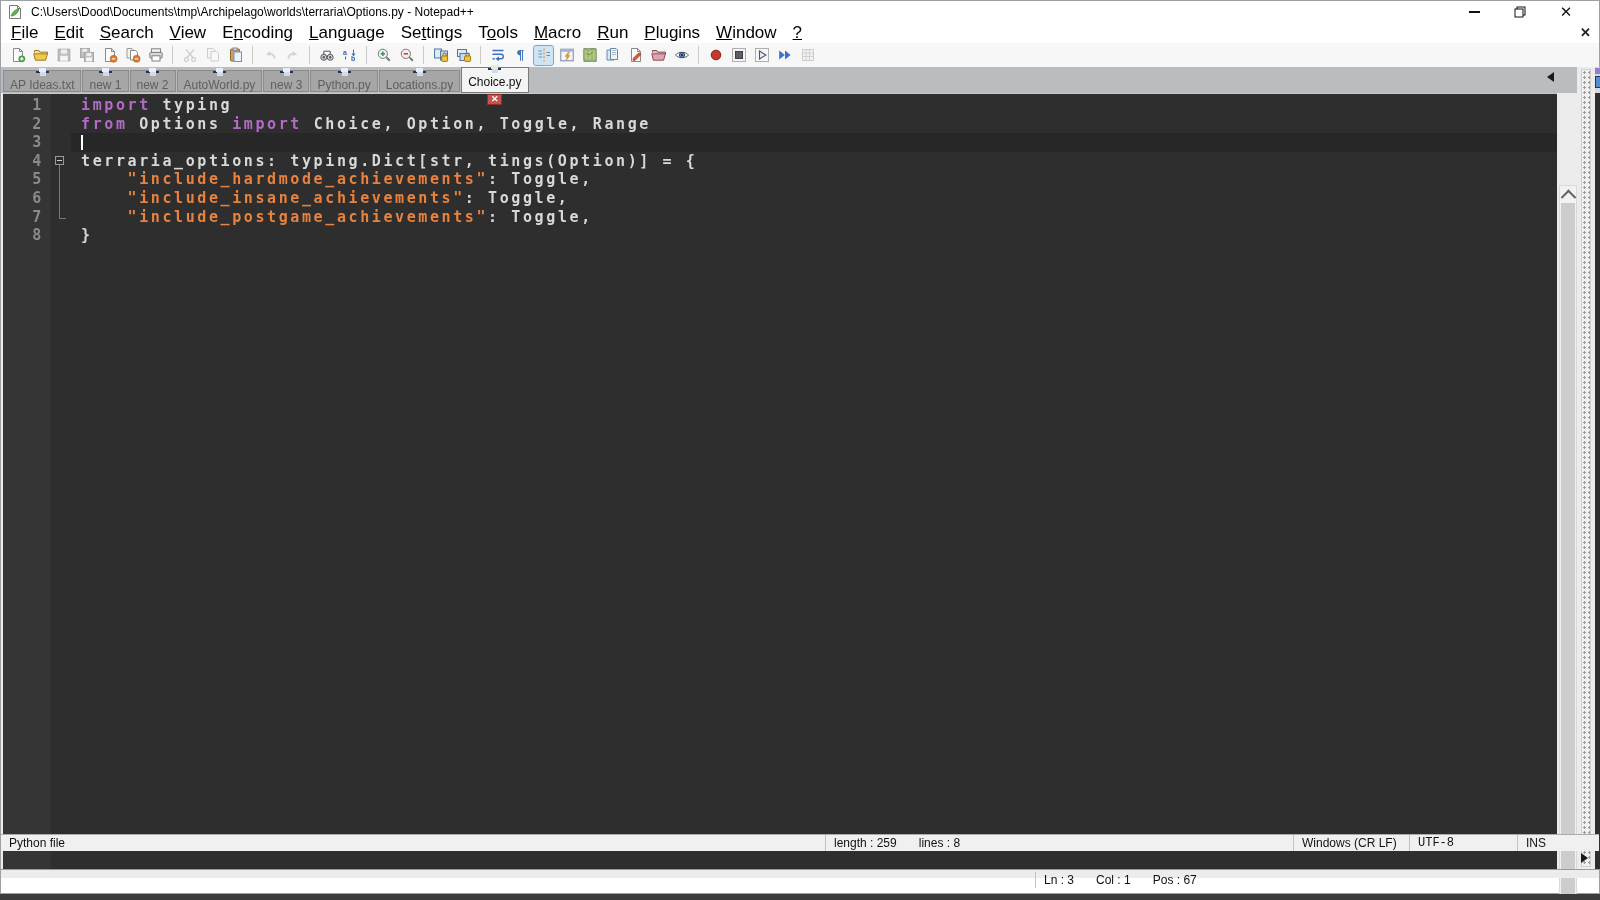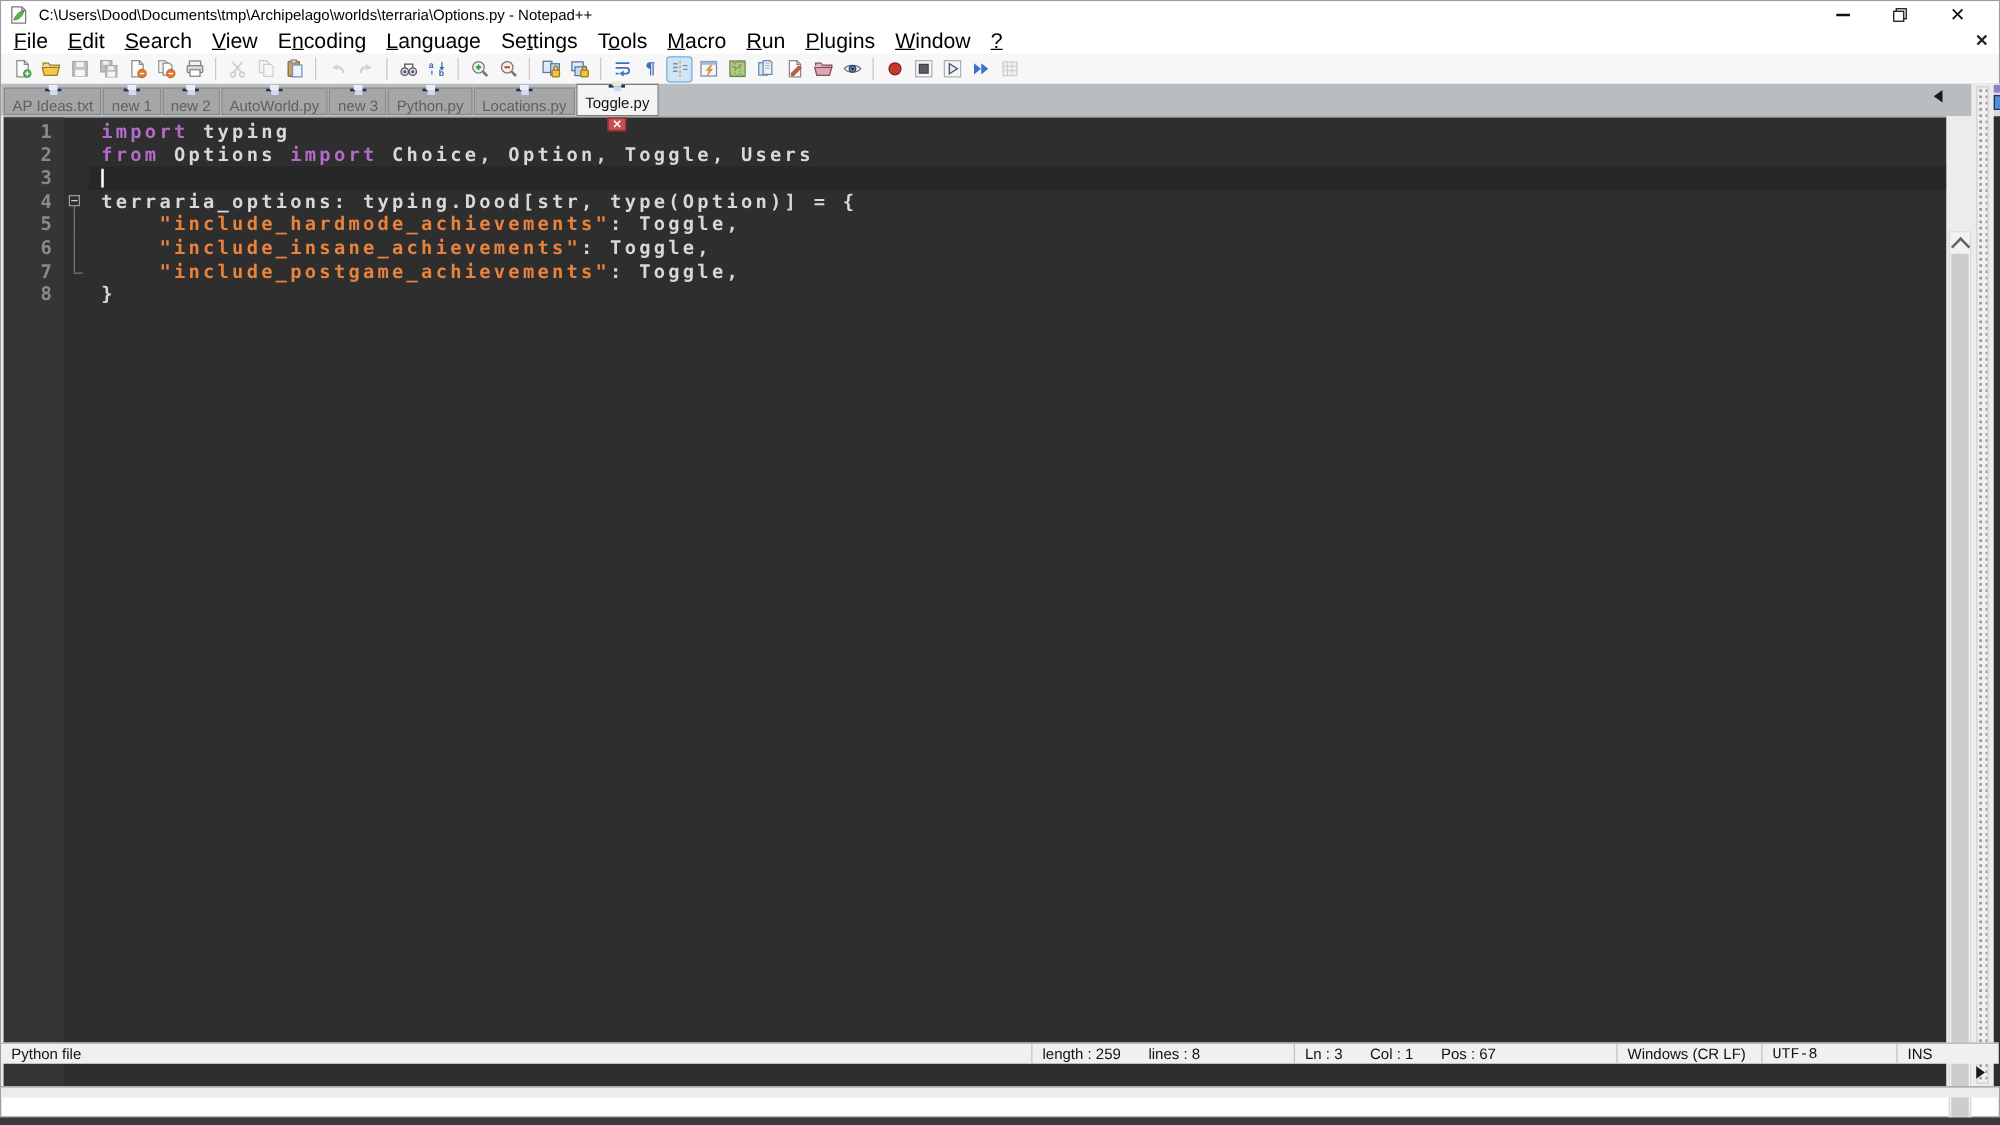"Toggle.py" span { text: Toggle.py -> Choice.py }
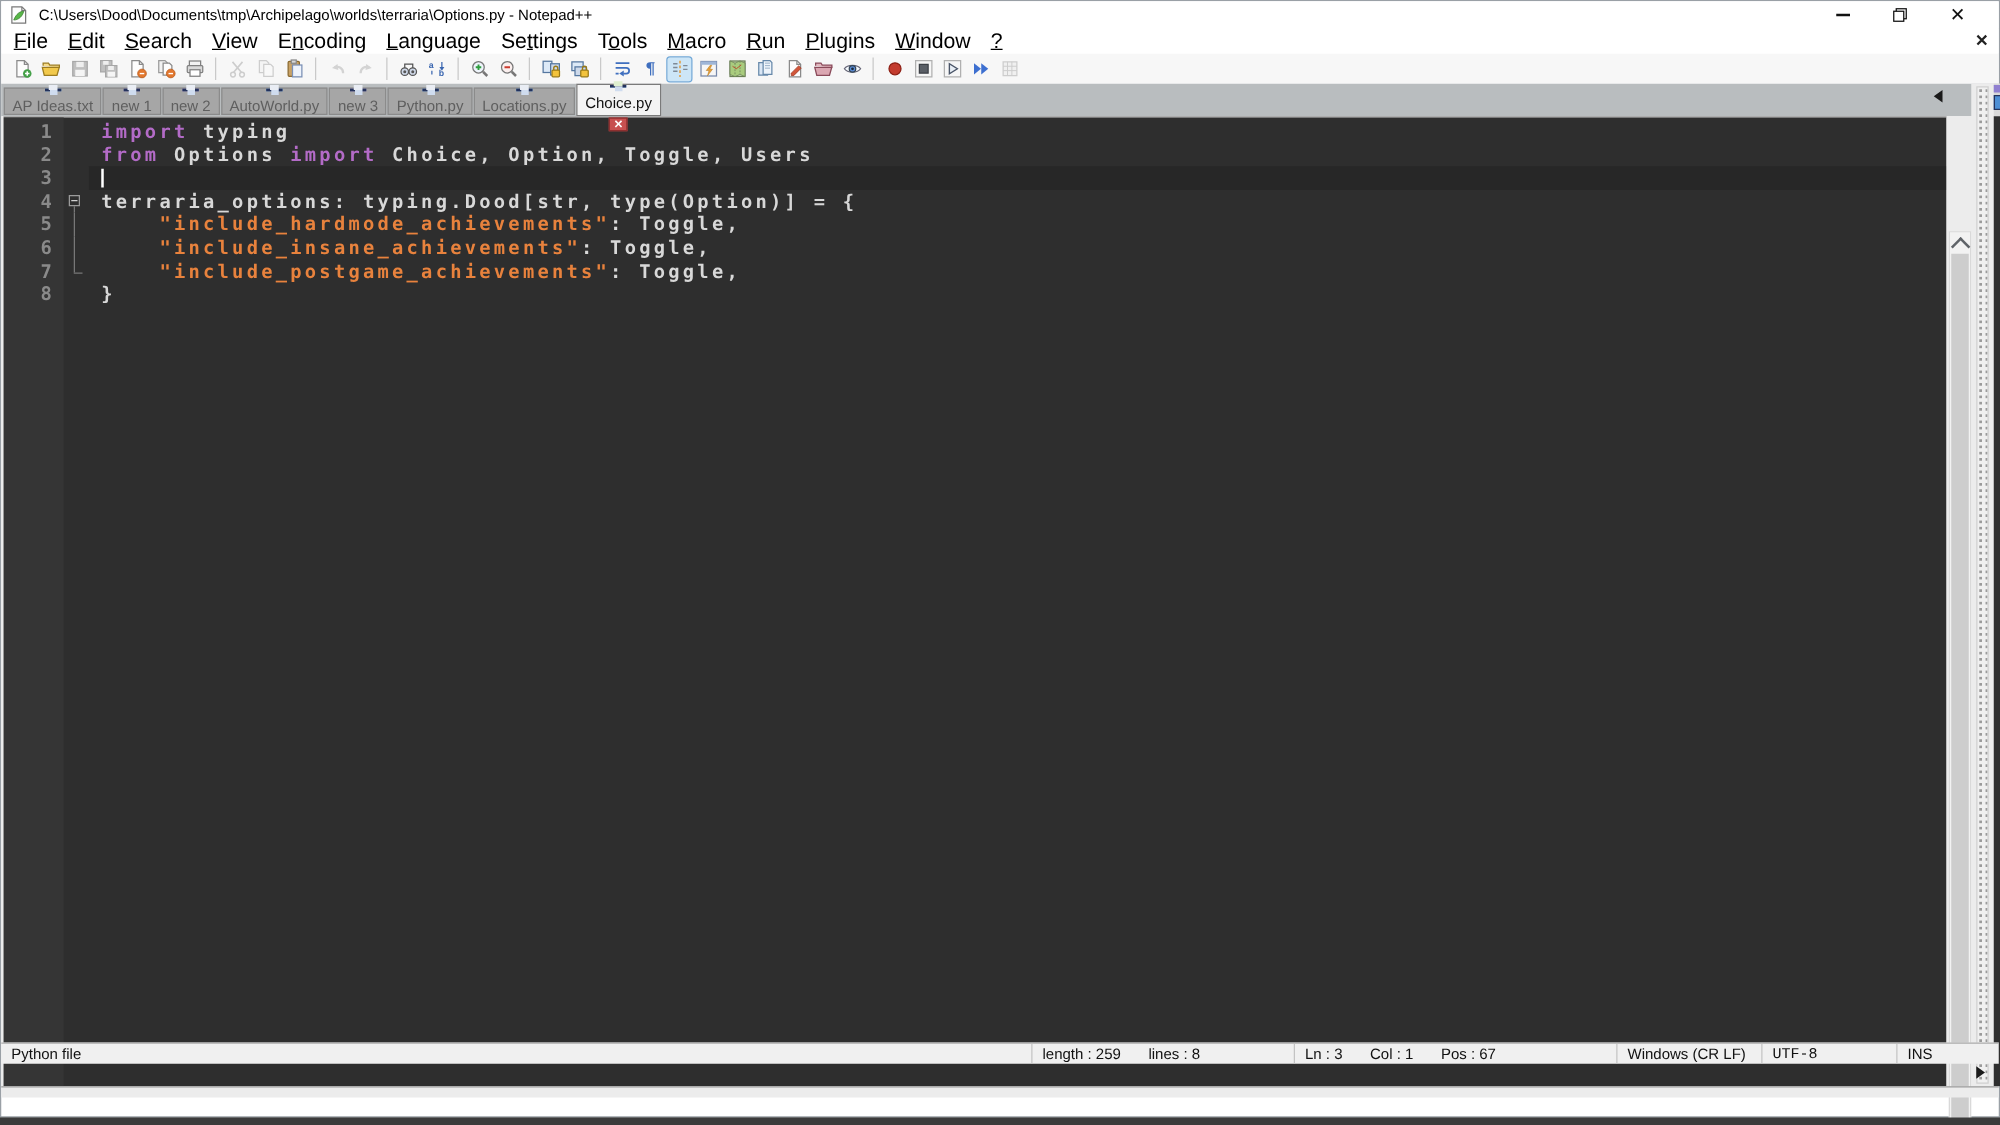"Choice, Option, Toggle, Users" span.seg-default { text: Users -> Range }
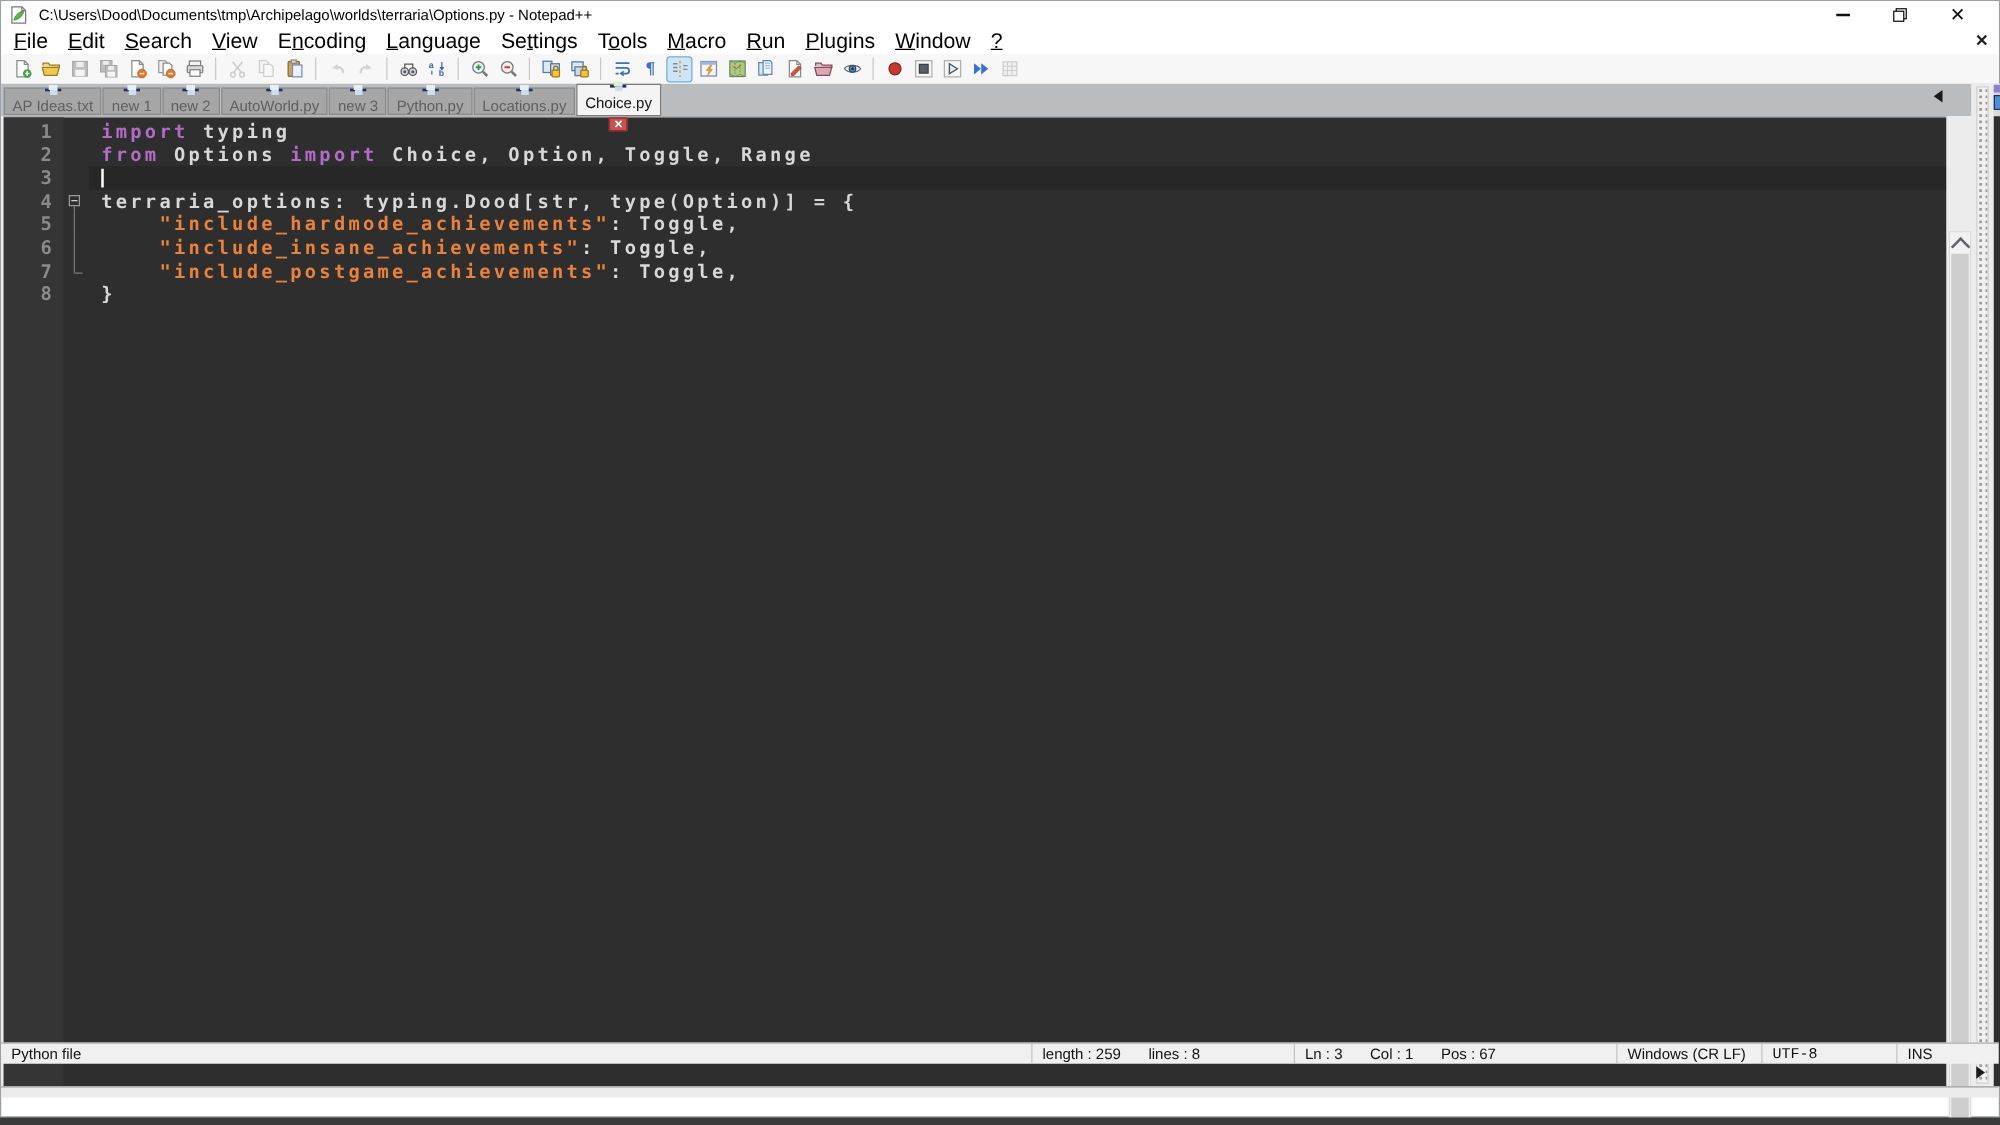"terraria_options: typing.Dood[str," span.seg-default { text: typing.Dood[str, type -> typing.Dict[str, tings }
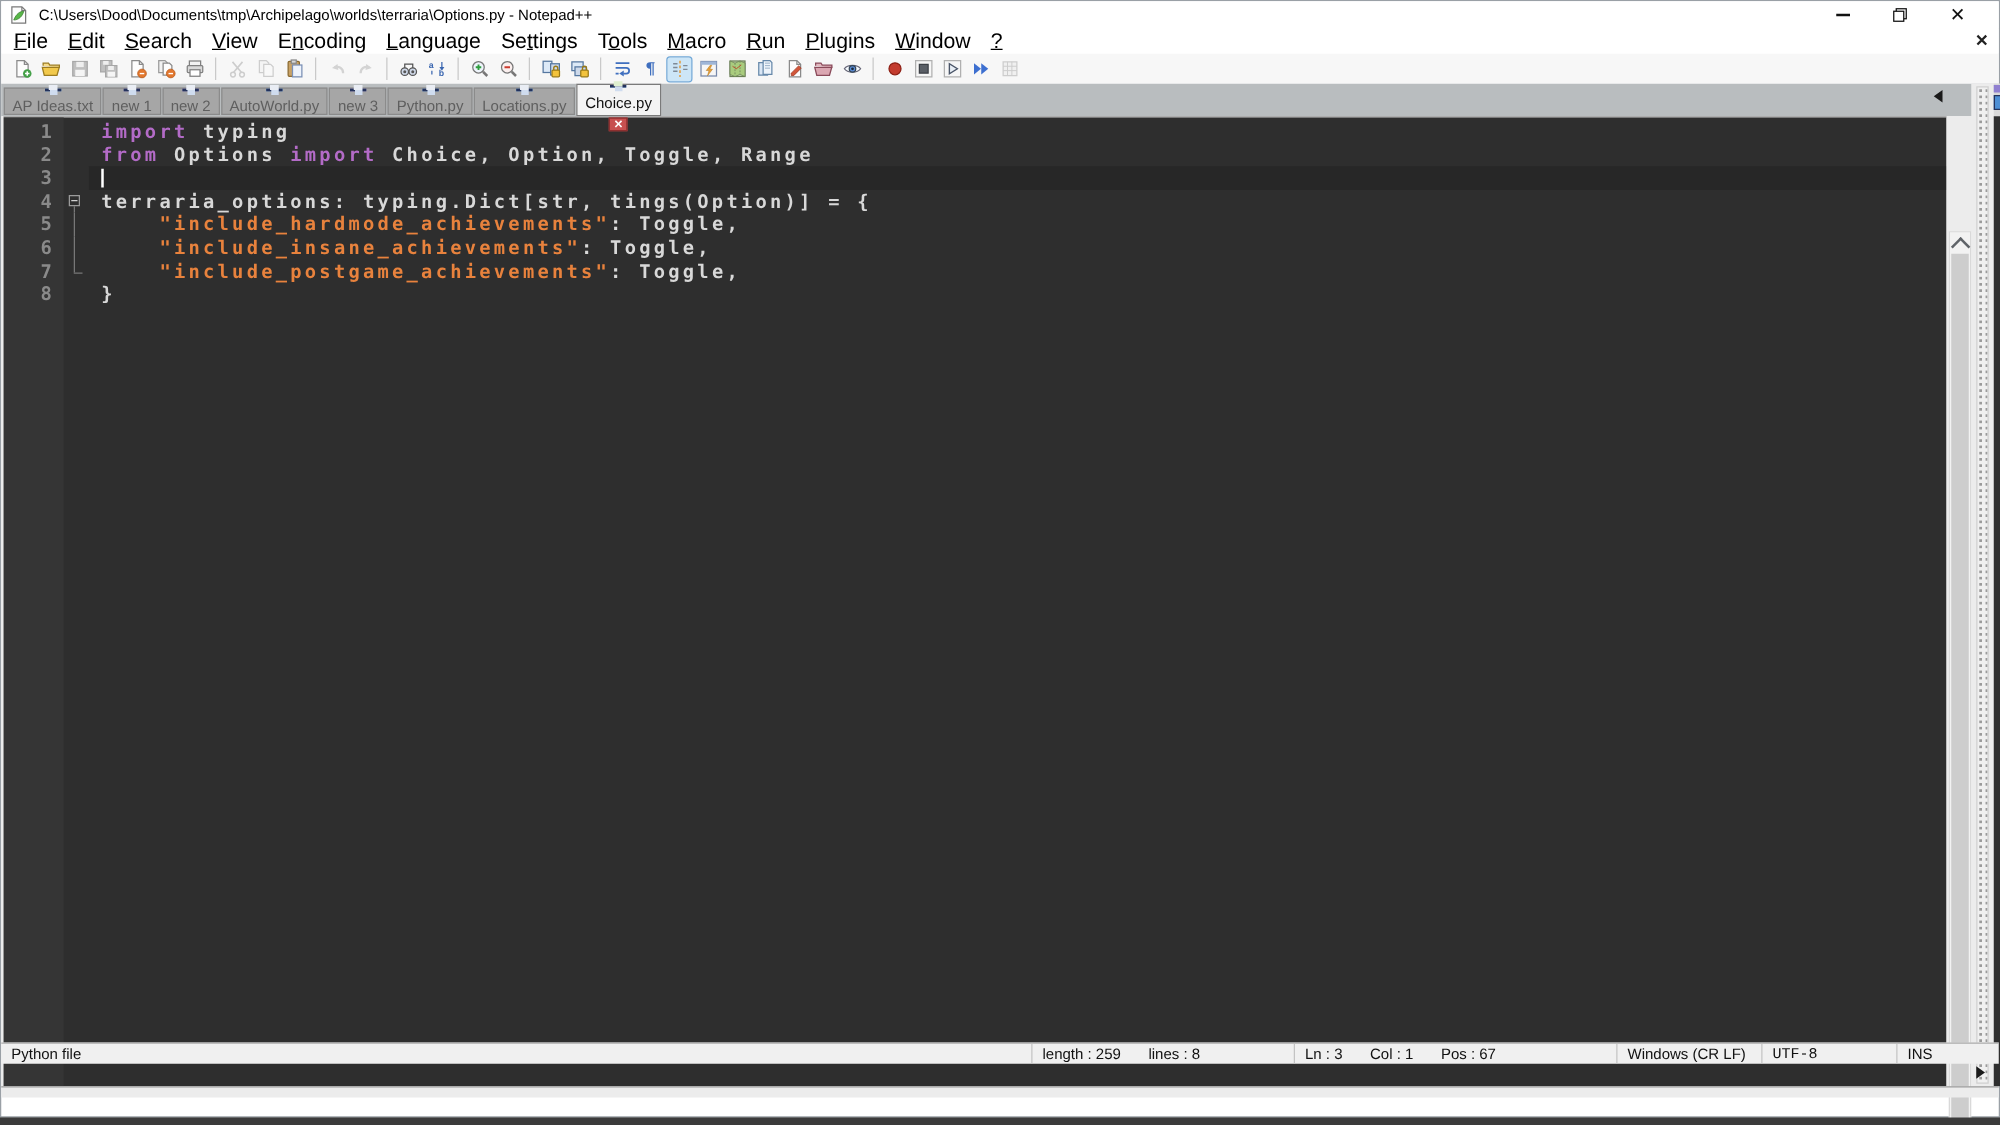"Ln : 3" div.sb-sec { margin-top: none -> 37px }
